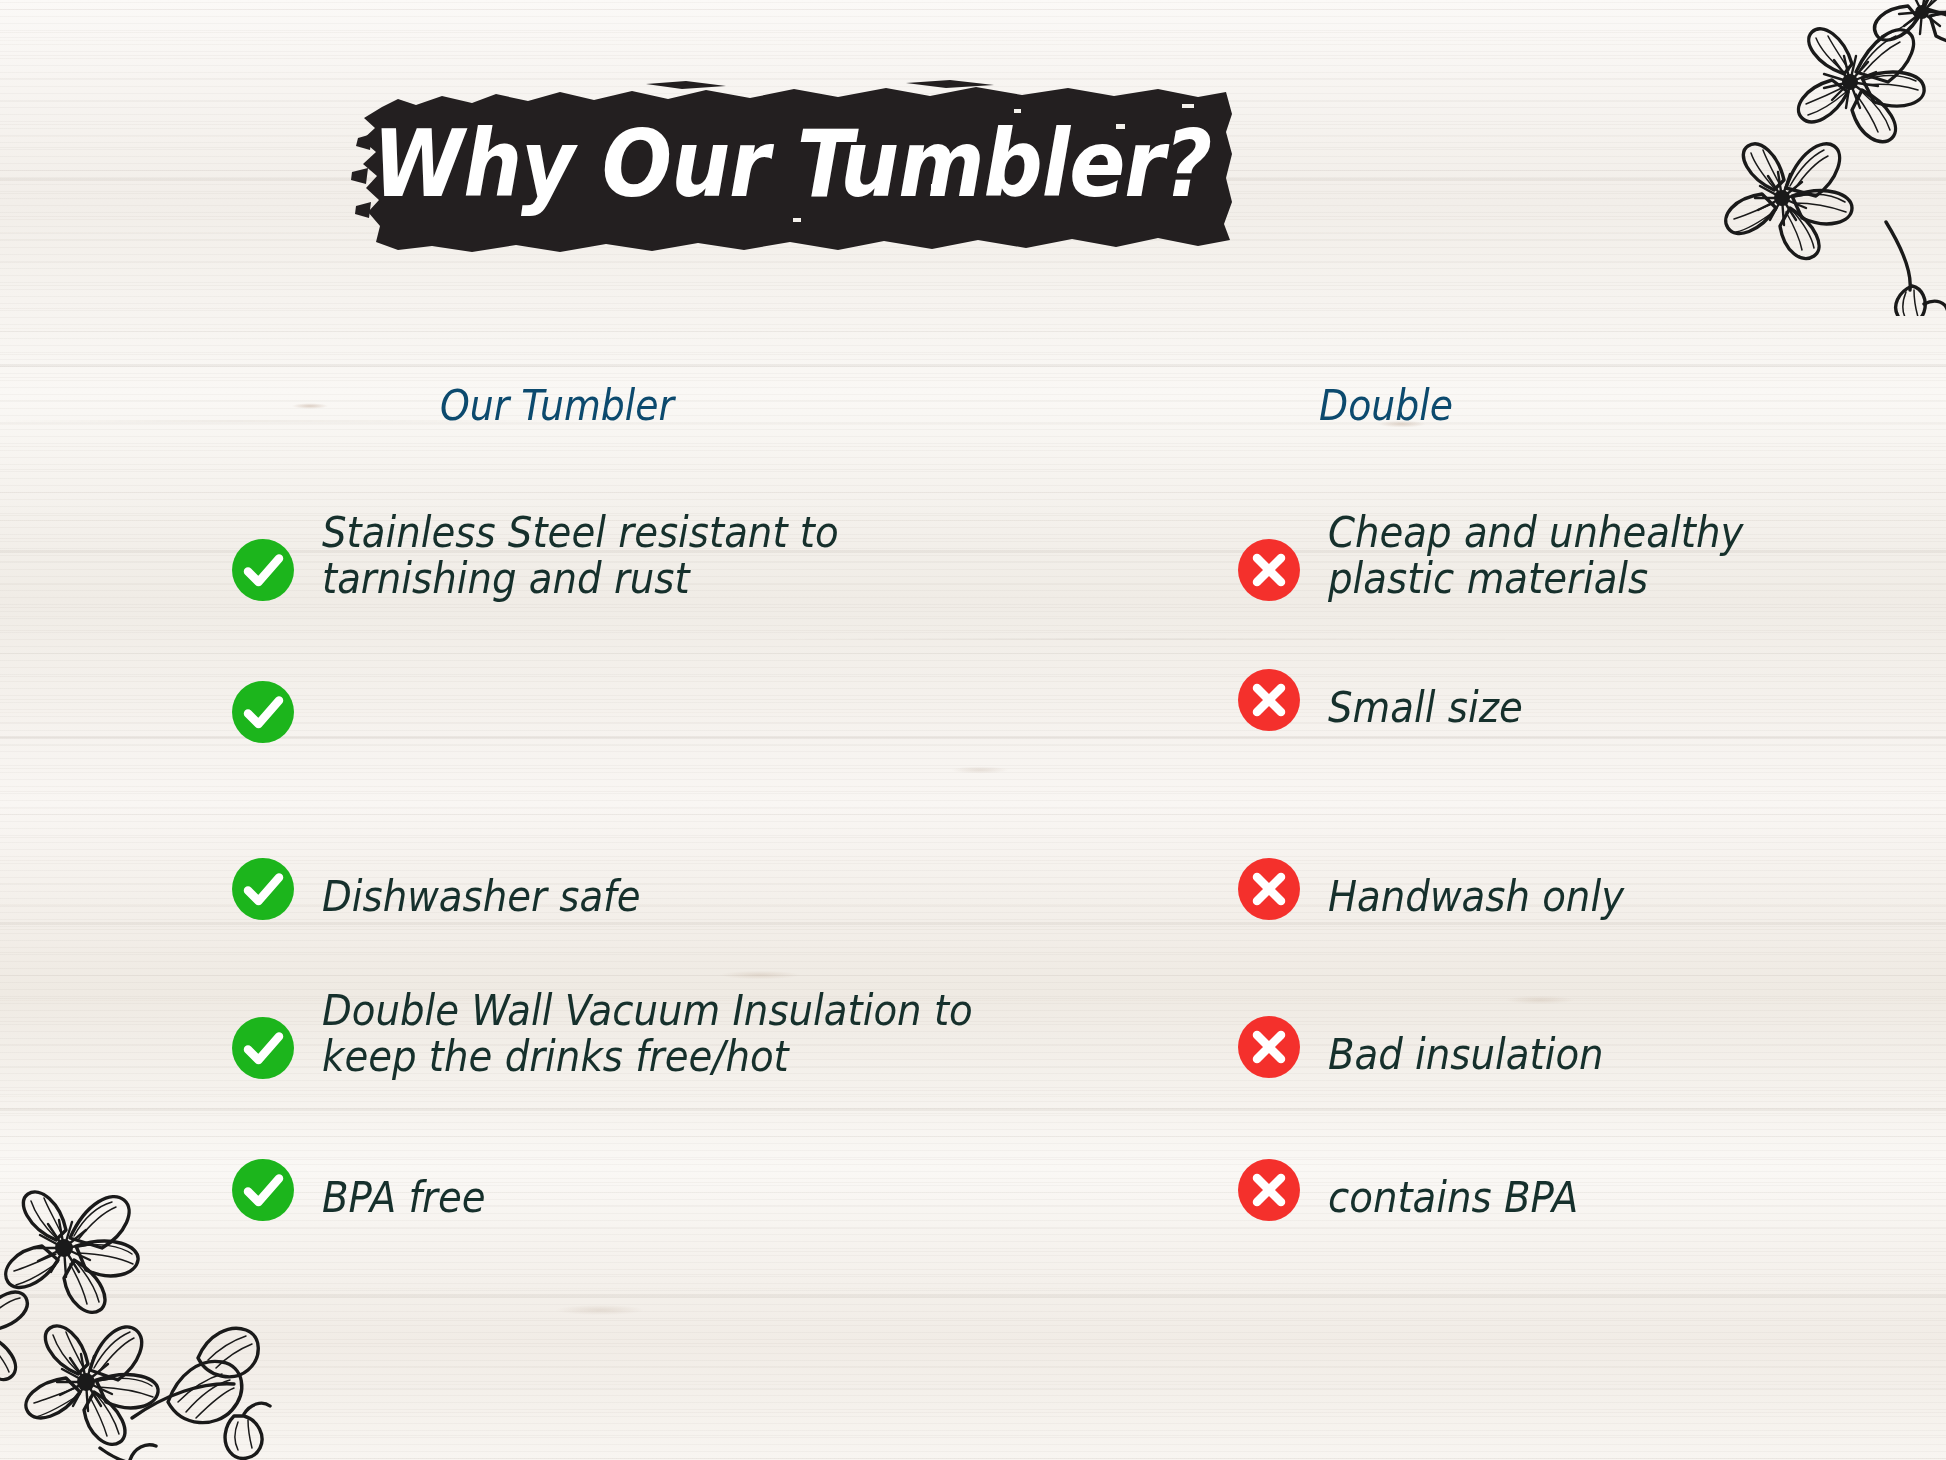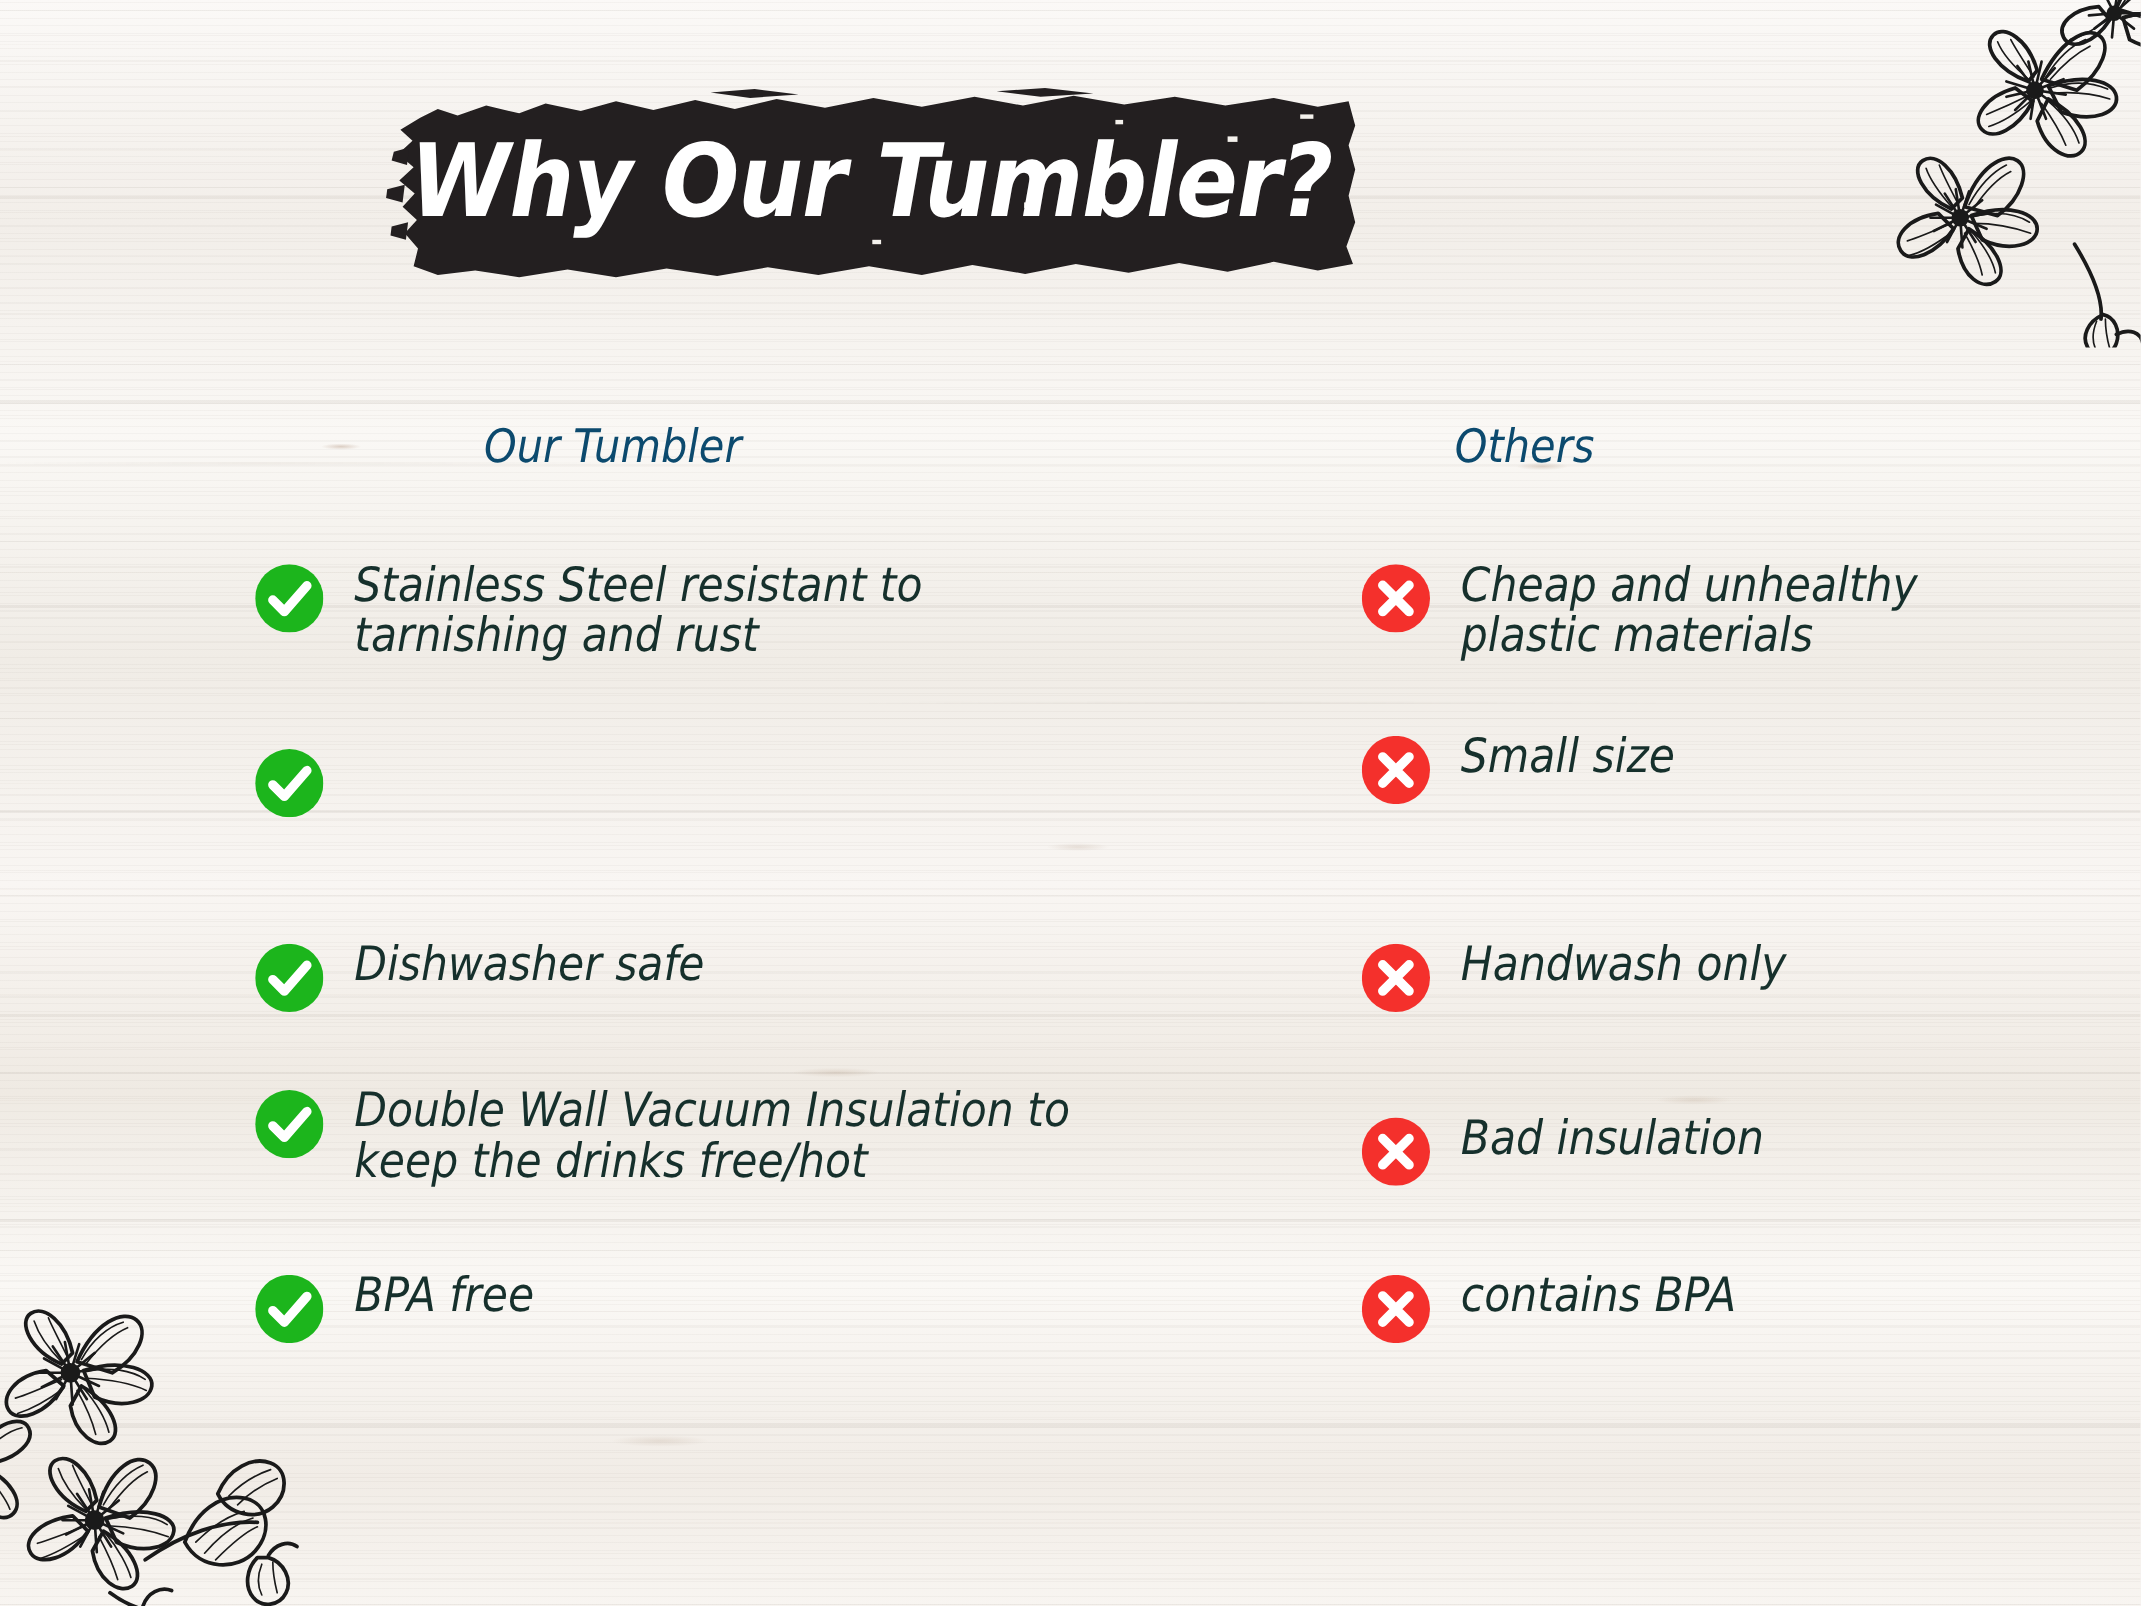"Others" div.col-head { text: Others -> Double }
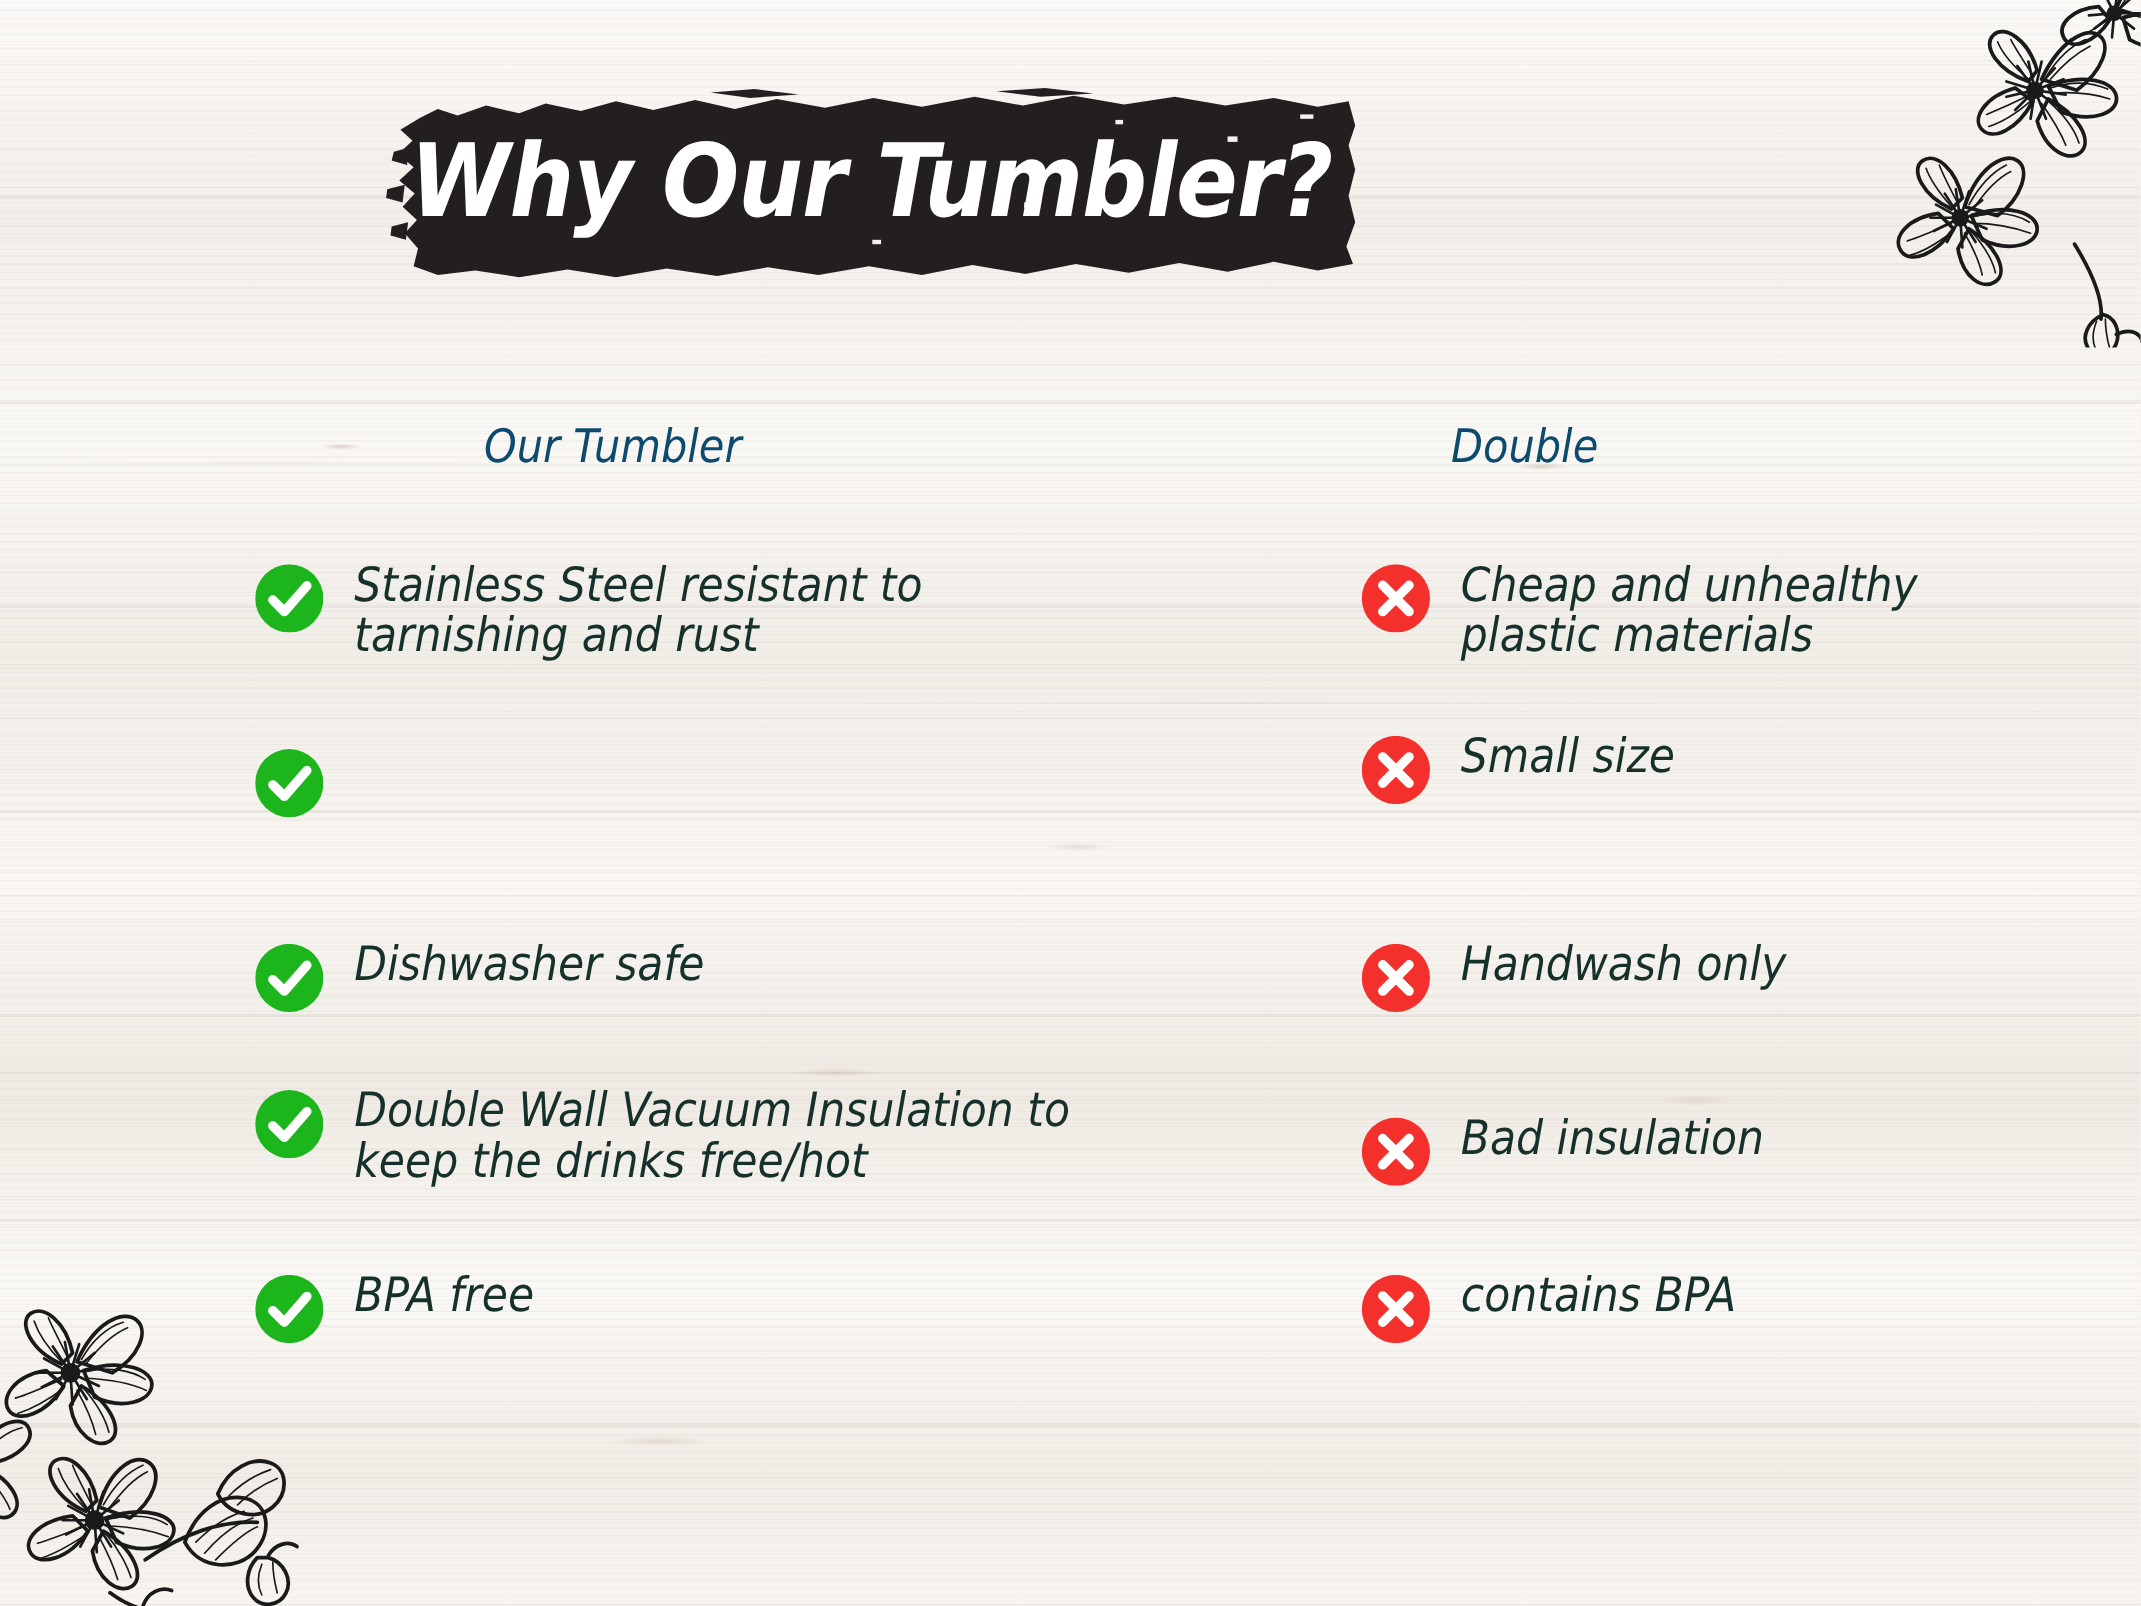"Stainless Steel resistant to" .row { align-items: flex-start -> flex-end }
